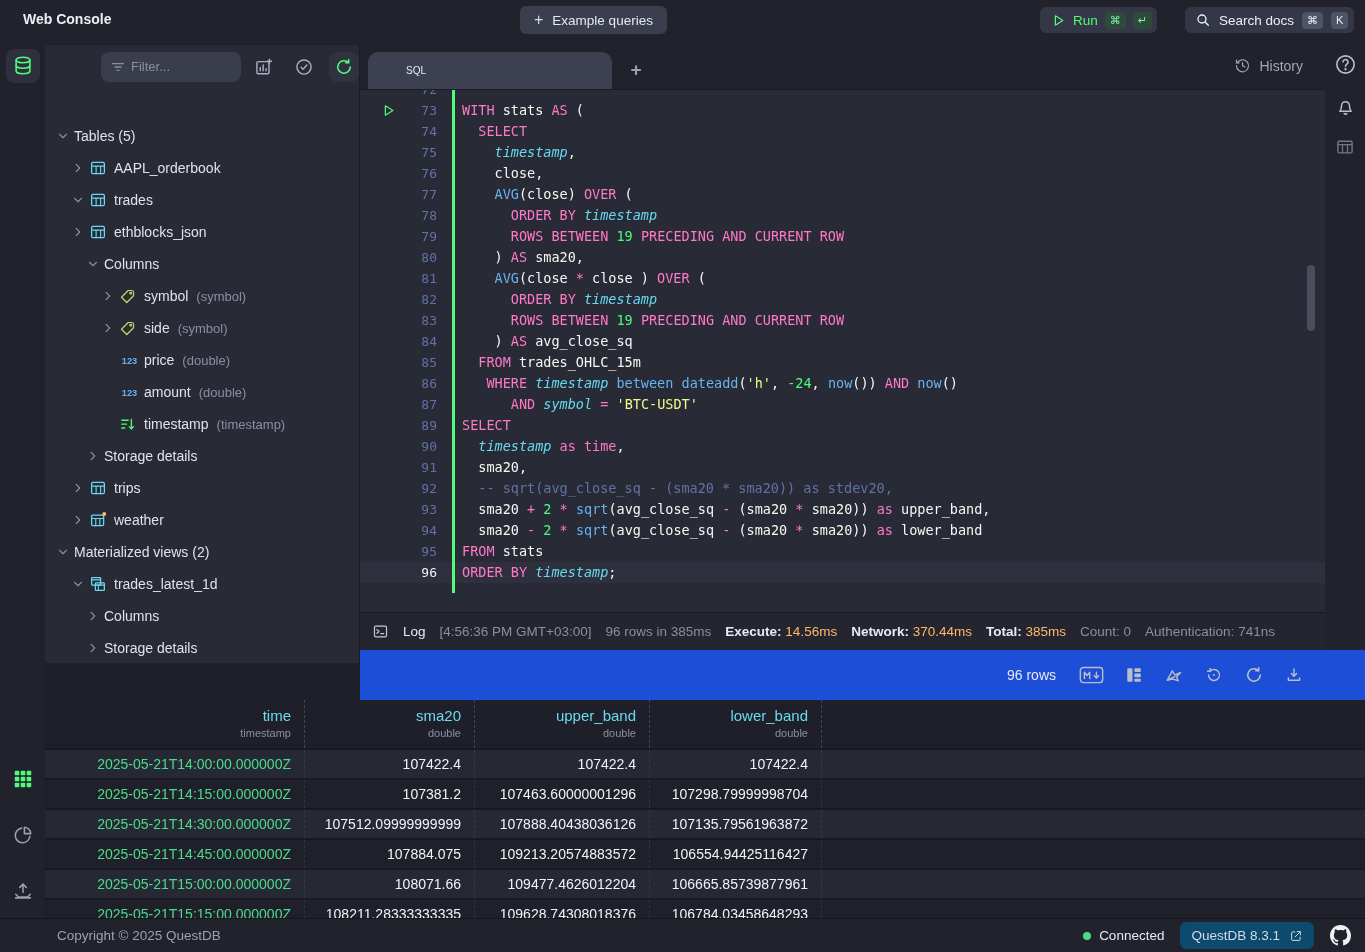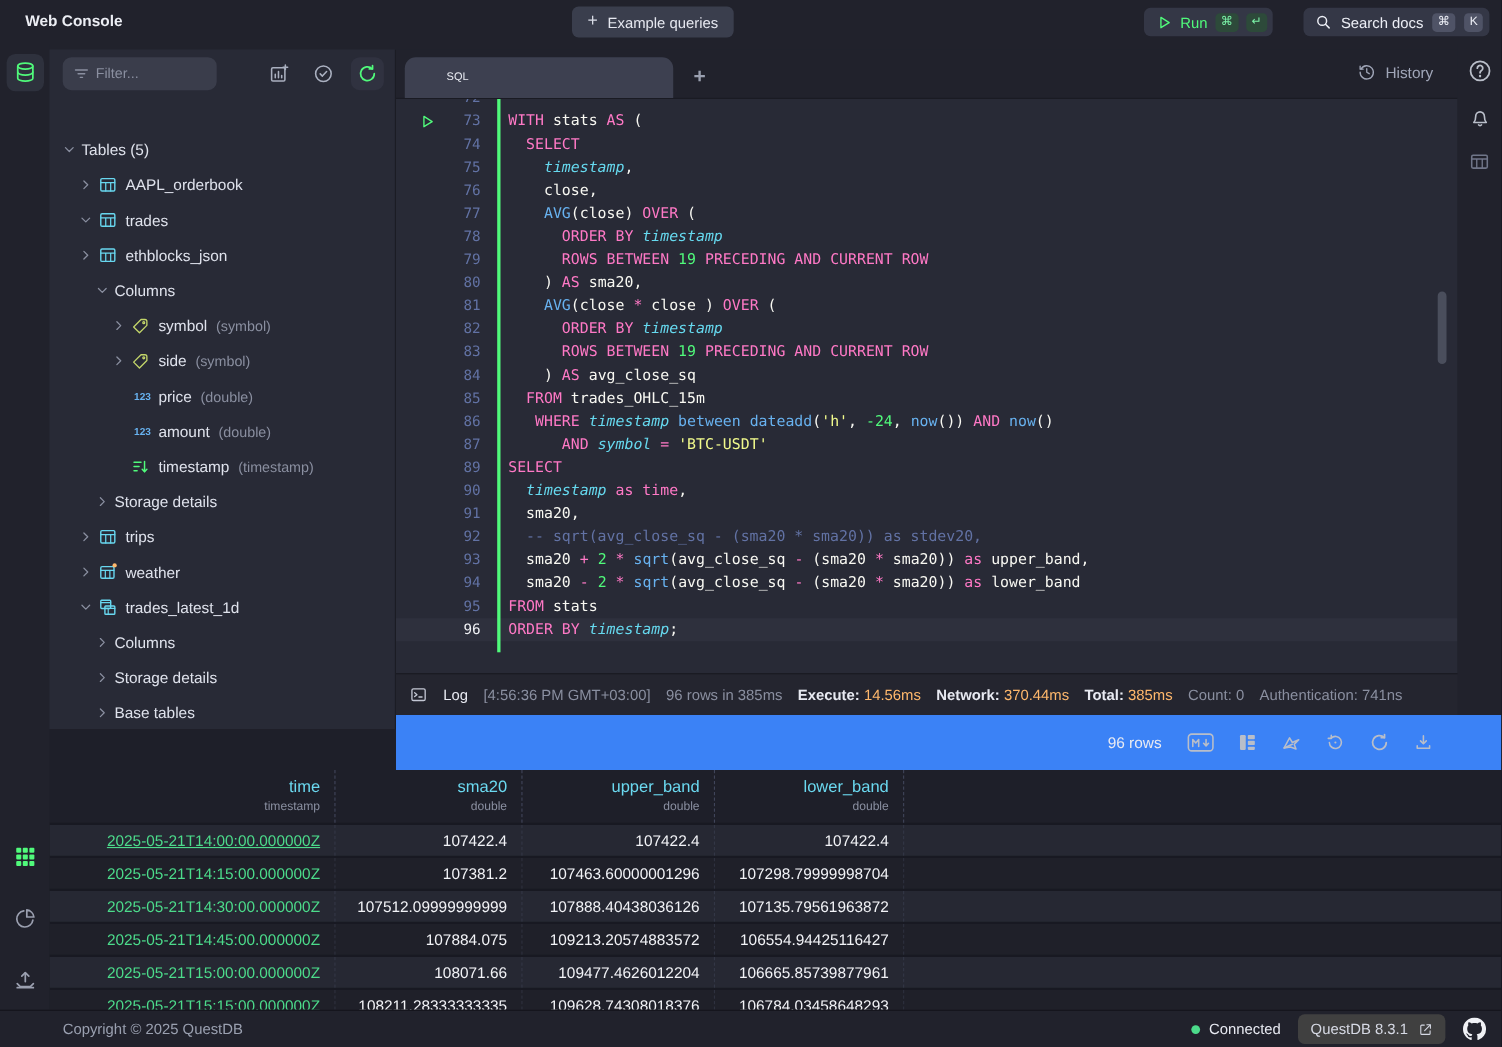"Filter..." .filter-wrap { margin-left: none -> 44px }
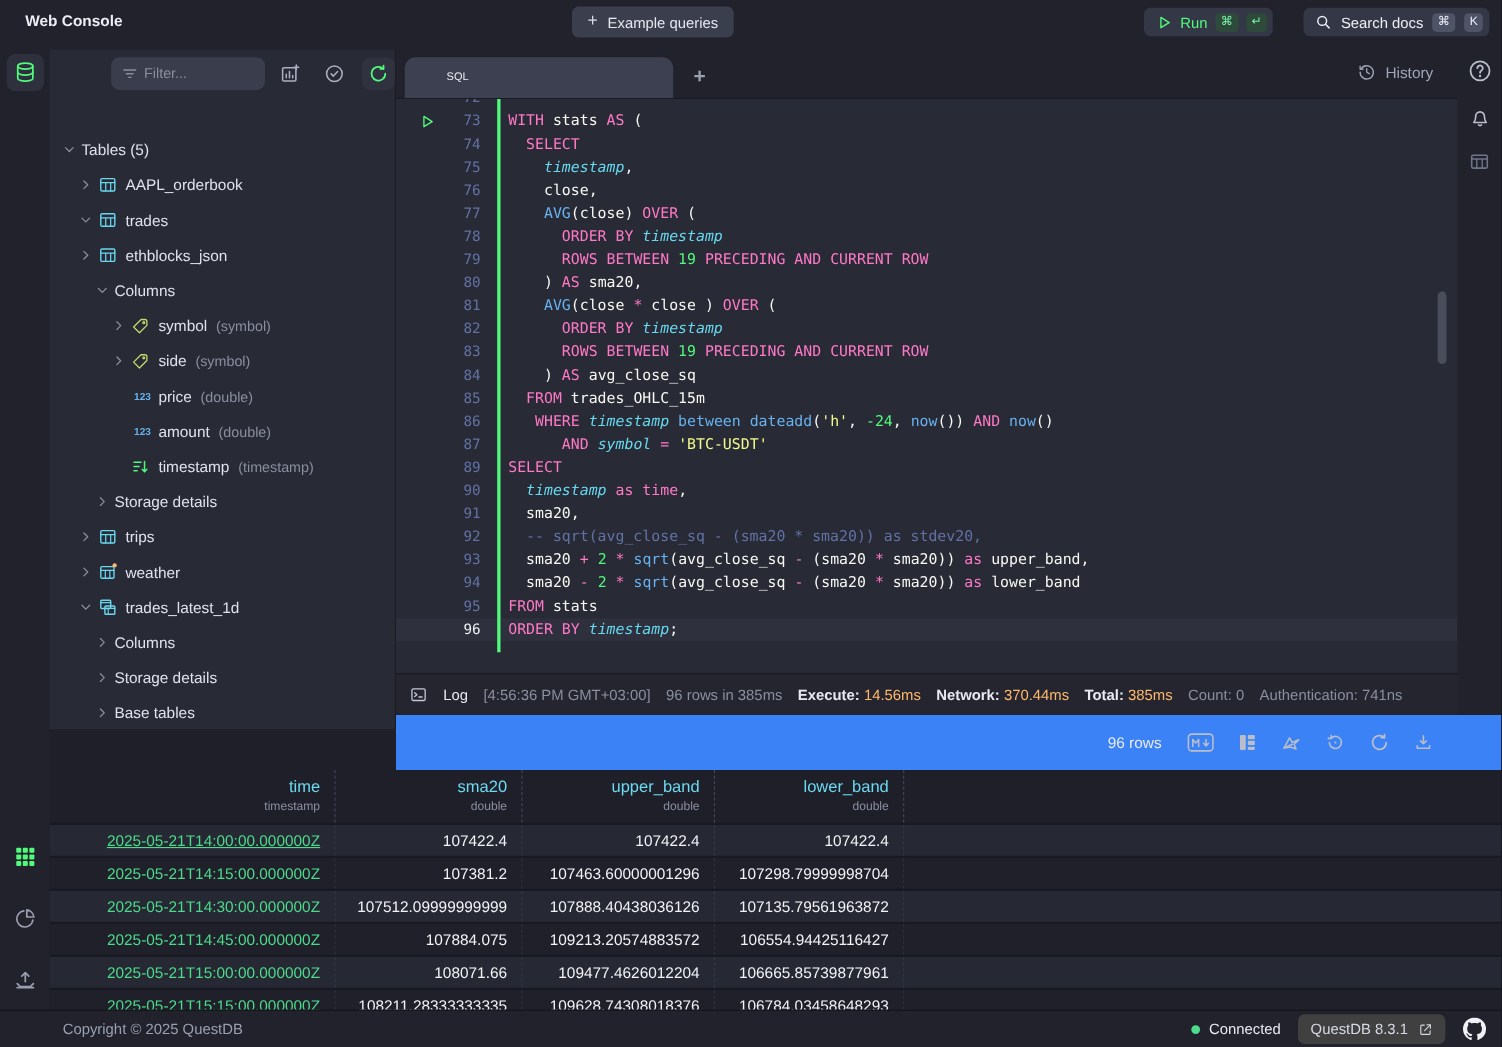"Materialized views (2)" div.tree-row { html: none -> <div> <span> <svg> <path></path> </svg> </span> <span>Materialized views (2)</span> </div> }
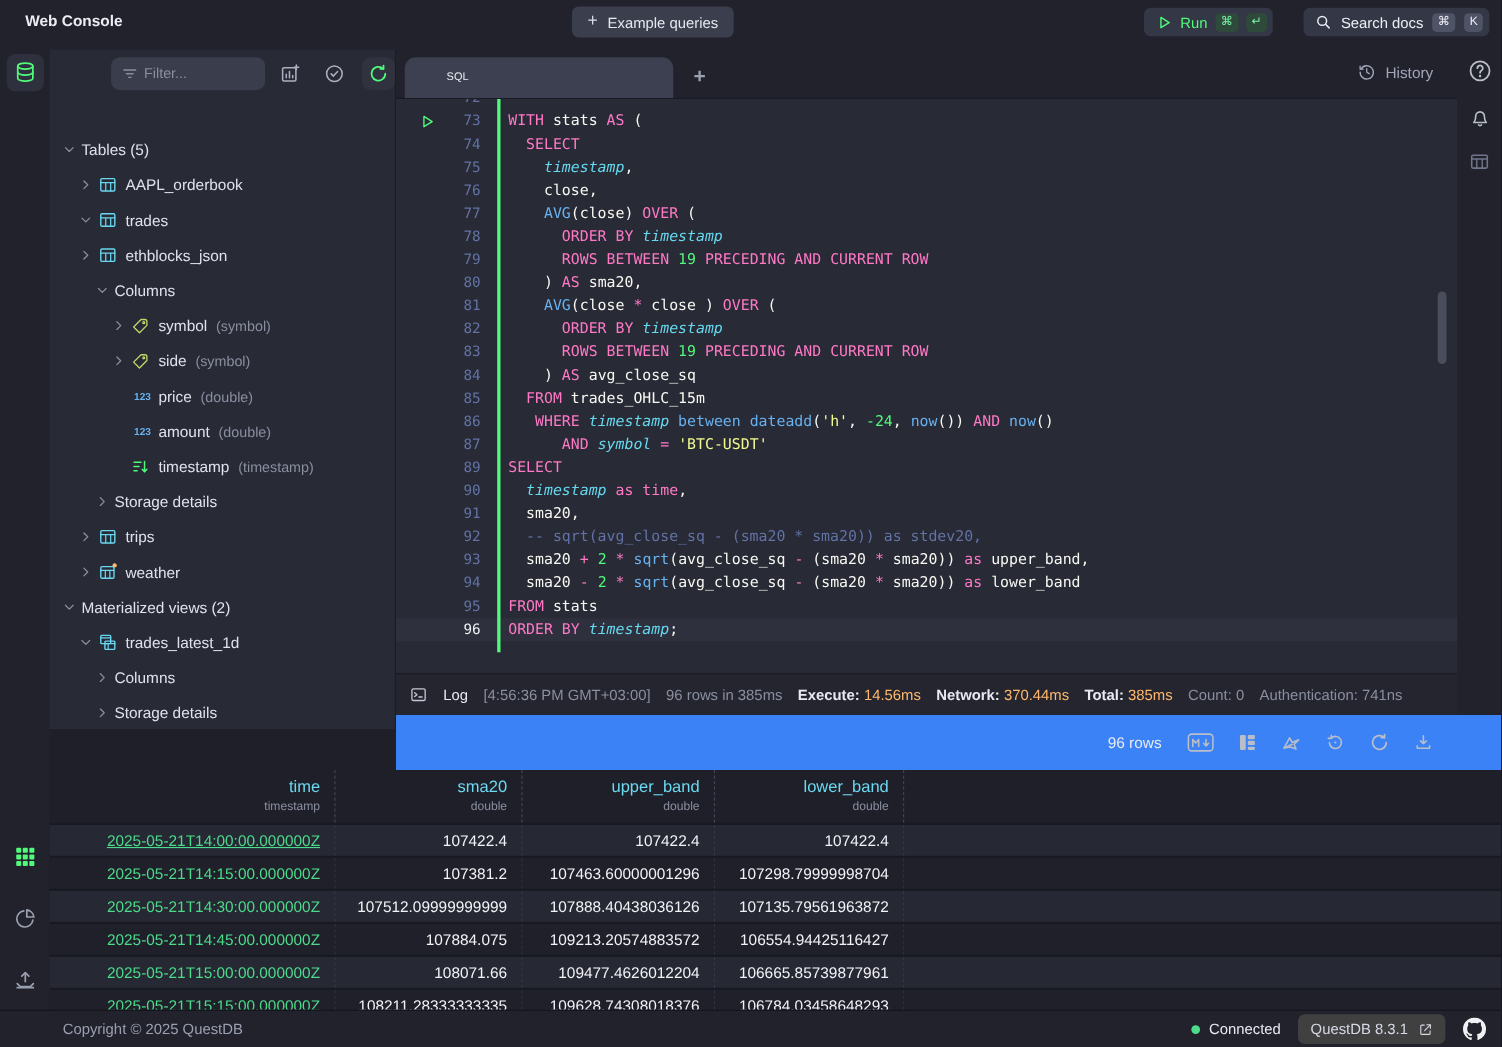"96 rows" .results-bar { background: #3b82f6 -> #1d4ed8 }
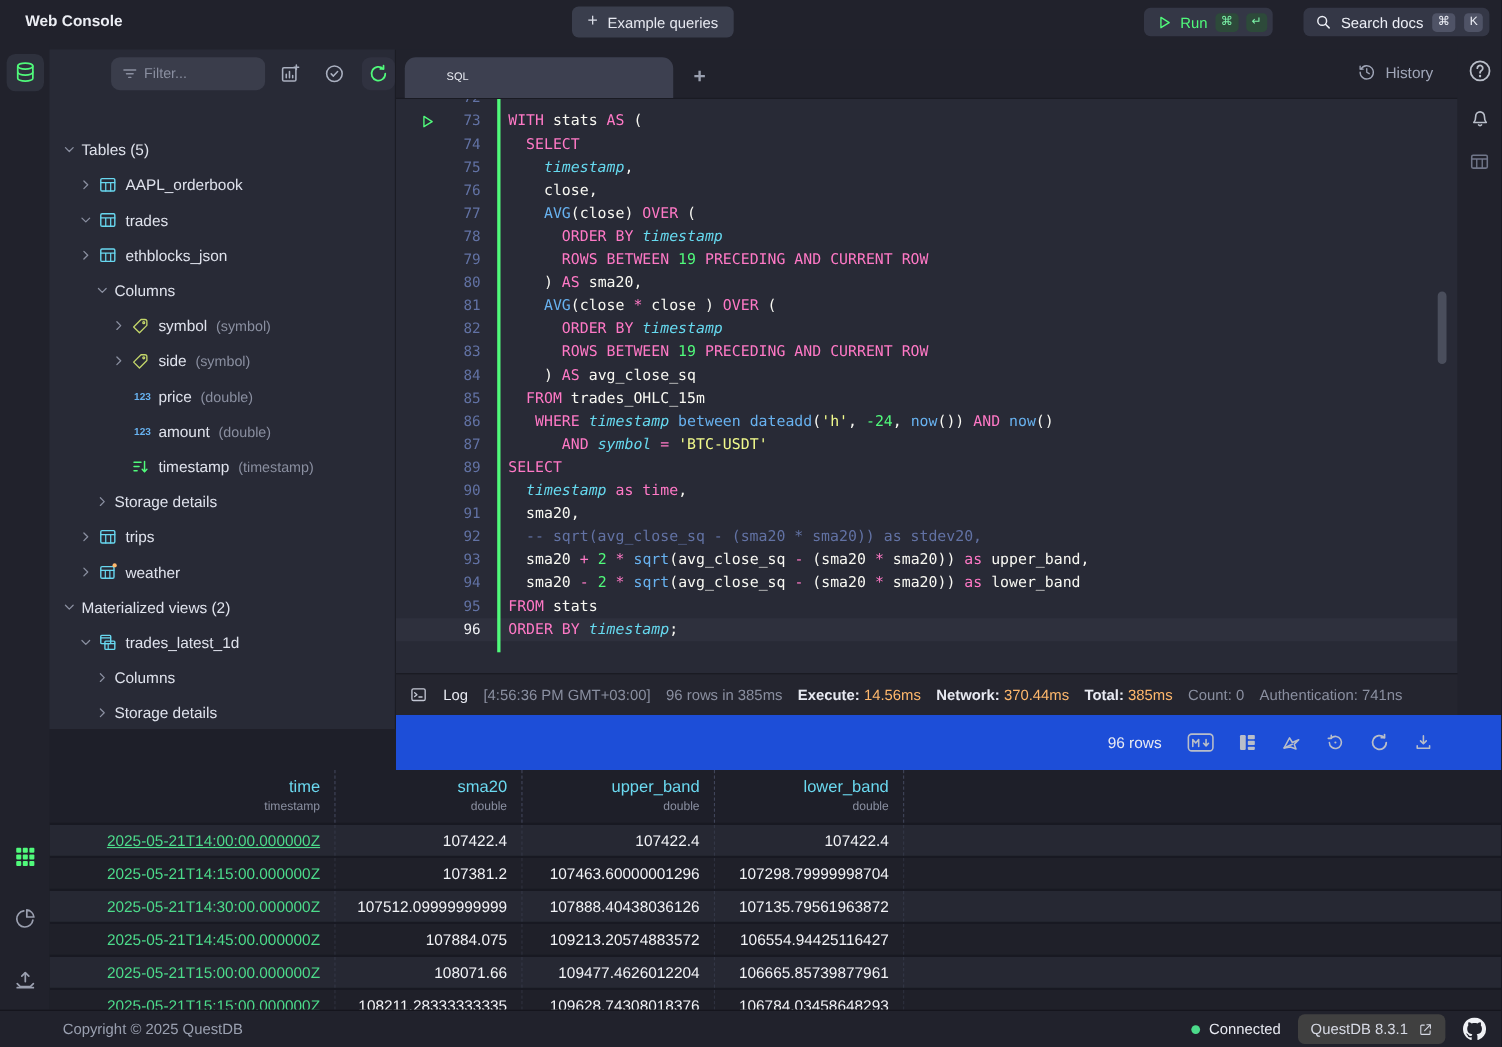"2025-05-21T14:00:00.000000Z" div.td { text-decoration: underline -> none }
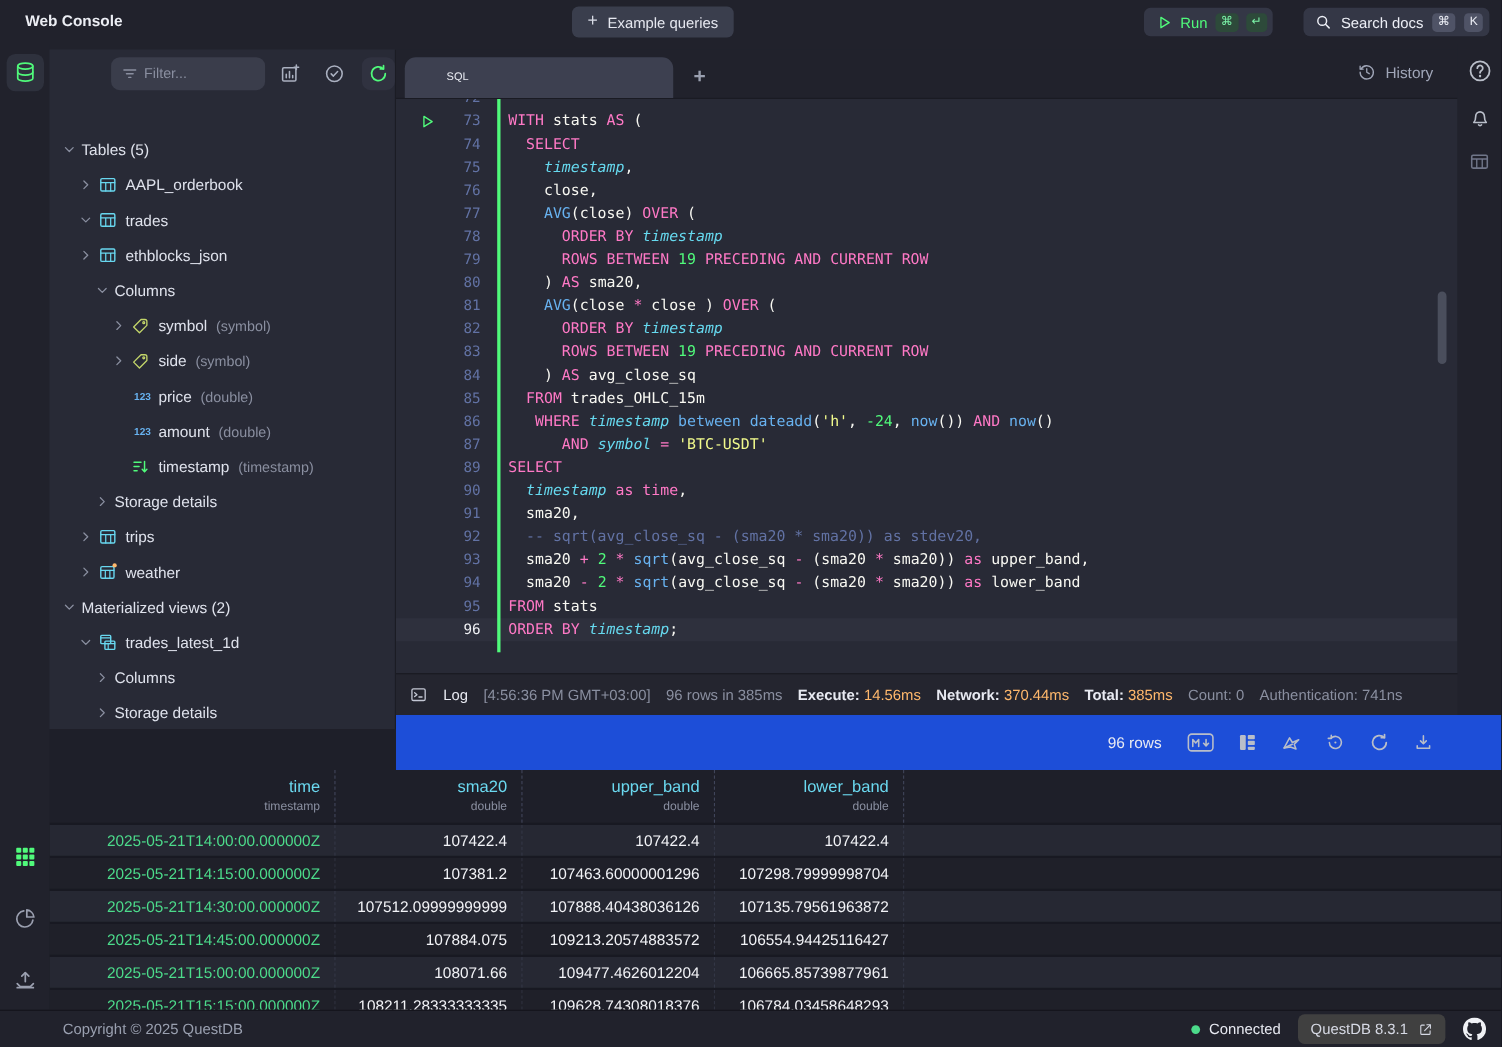"QuestDB 8.3.1" .version-btn { background: #404040 -> #0c4a6e }
